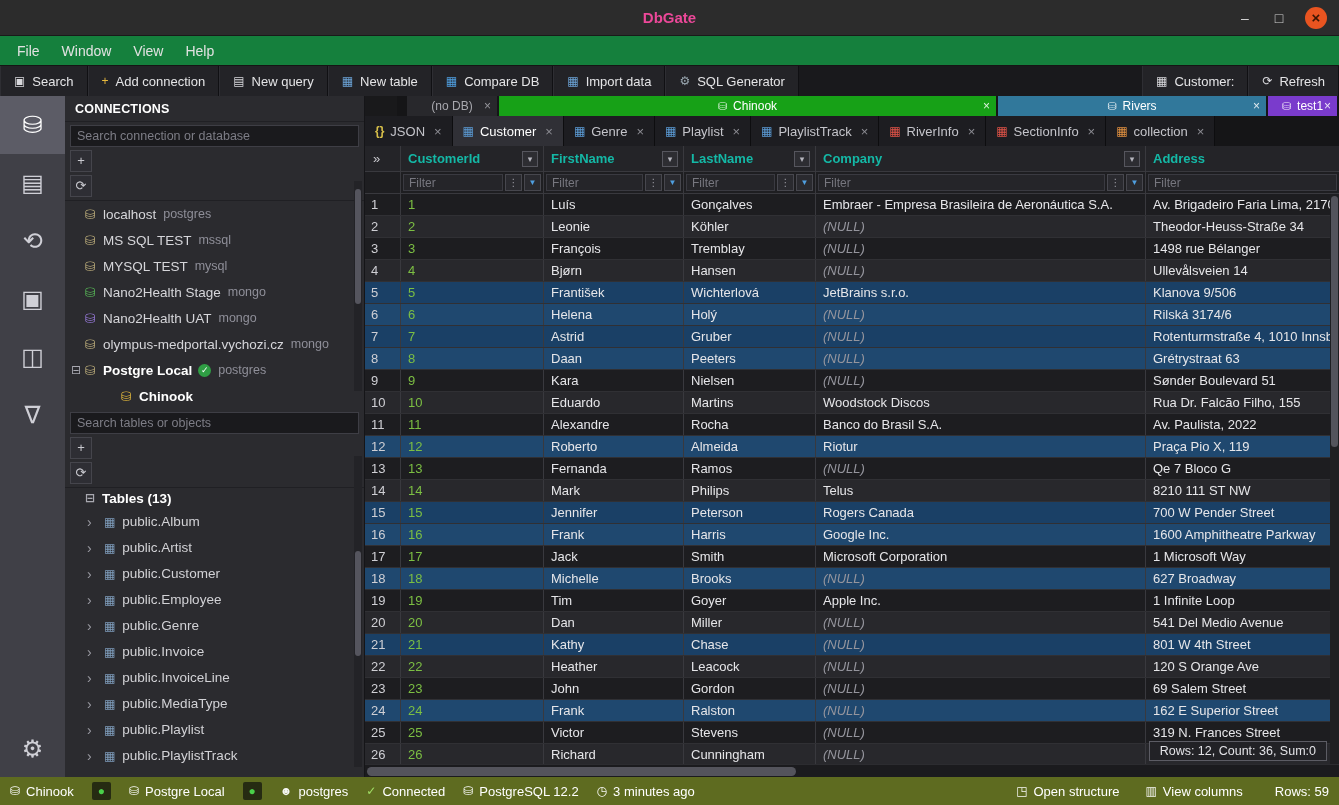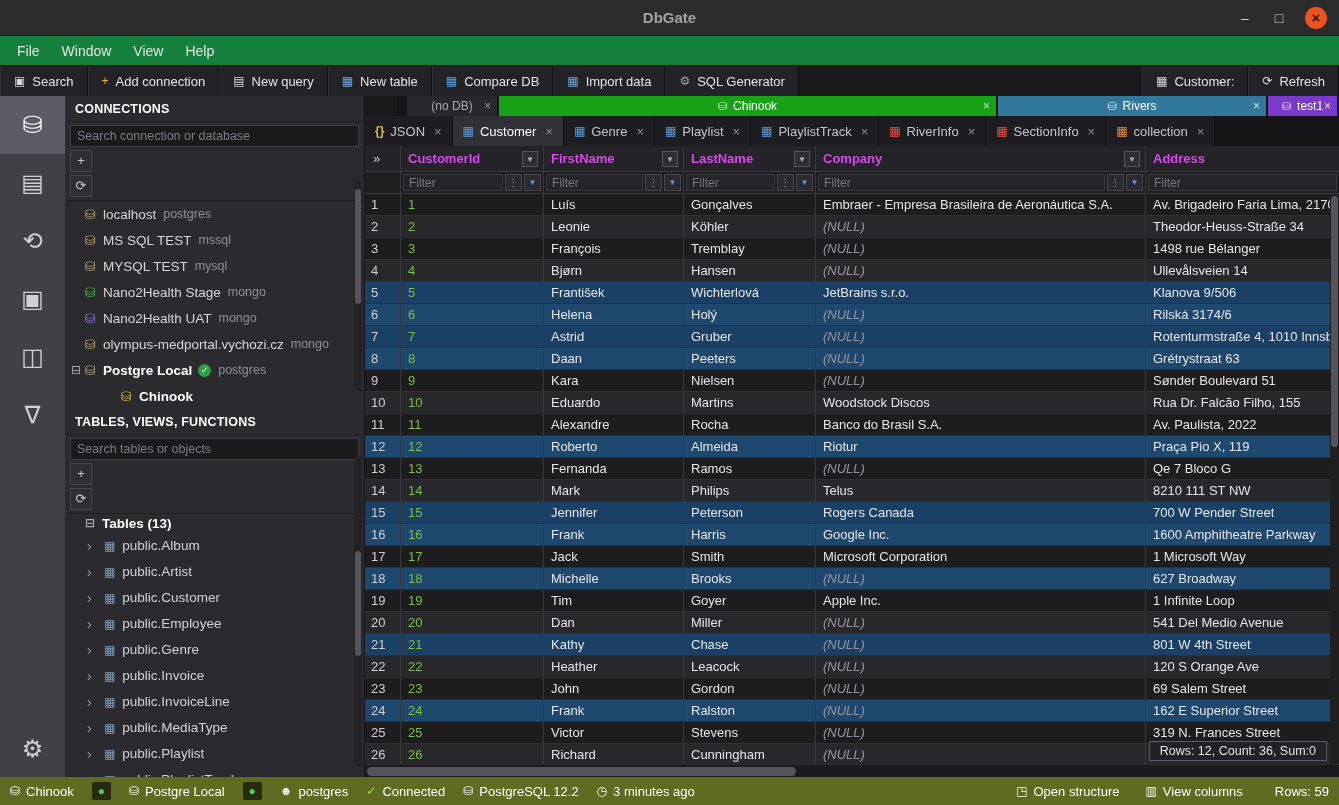"DbGate" .title-text { color: #a3a3a3 -> #ec4899 }
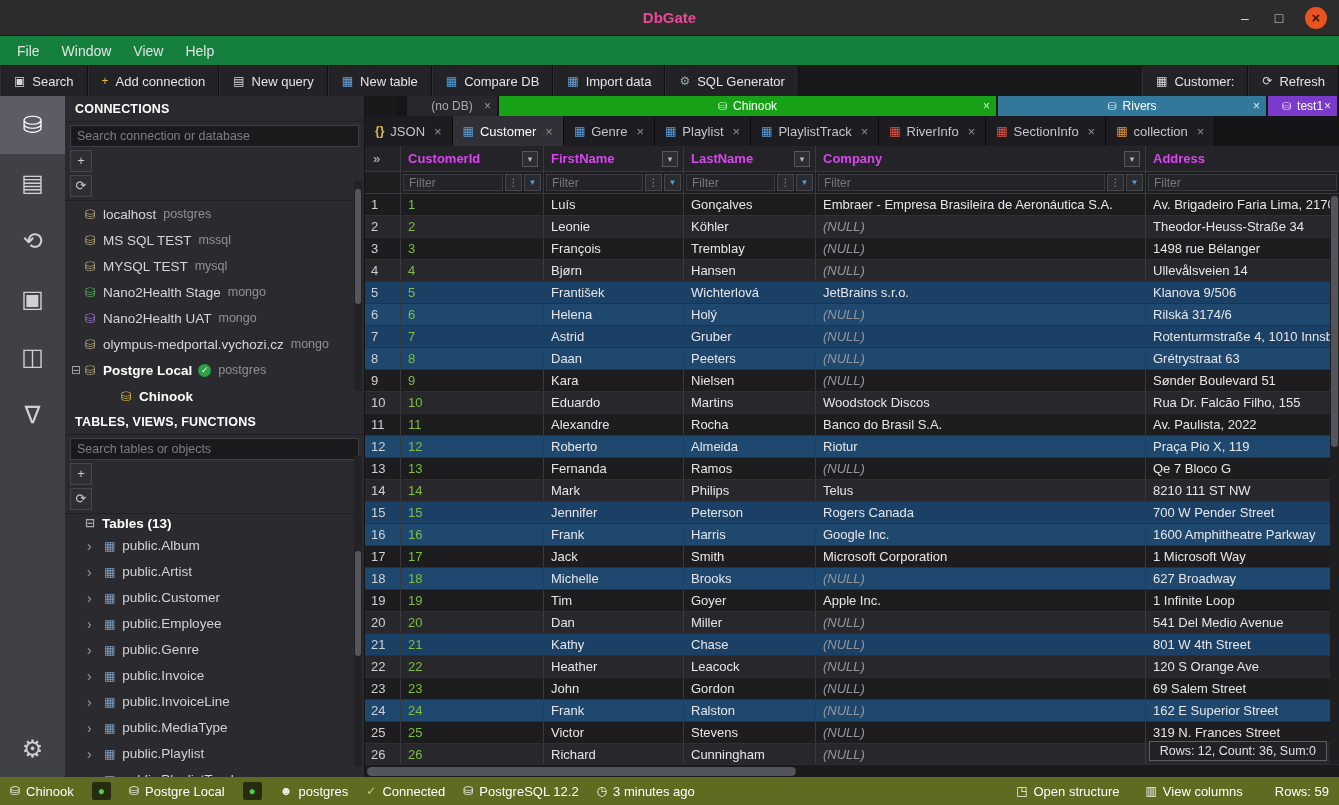"CustomerId" .hname { color: #d946ef -> #14b8a6 }
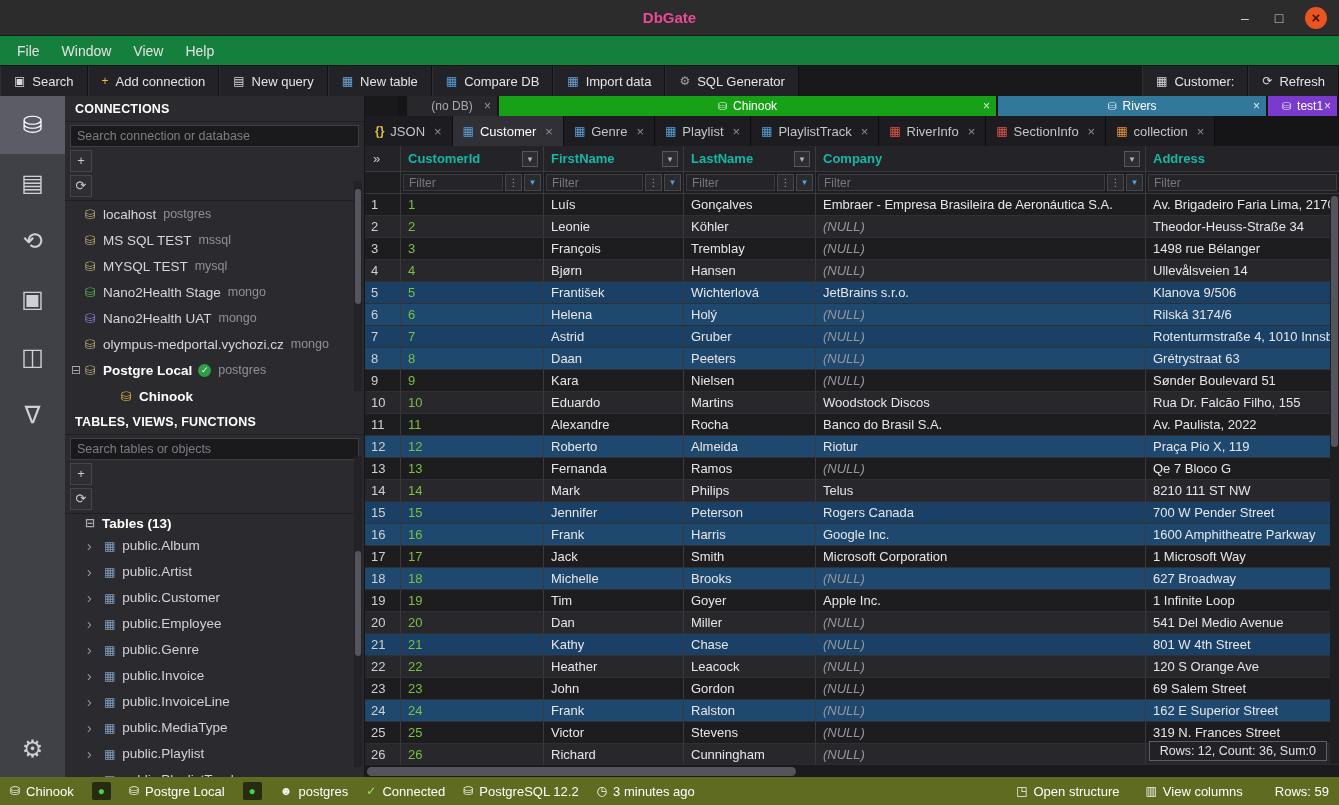"TABLES, VIEWS, FUNCTIONS" div.panel-header { html: <div>TABLES, VIEWS, FUNCTIONS</div> -> none }
